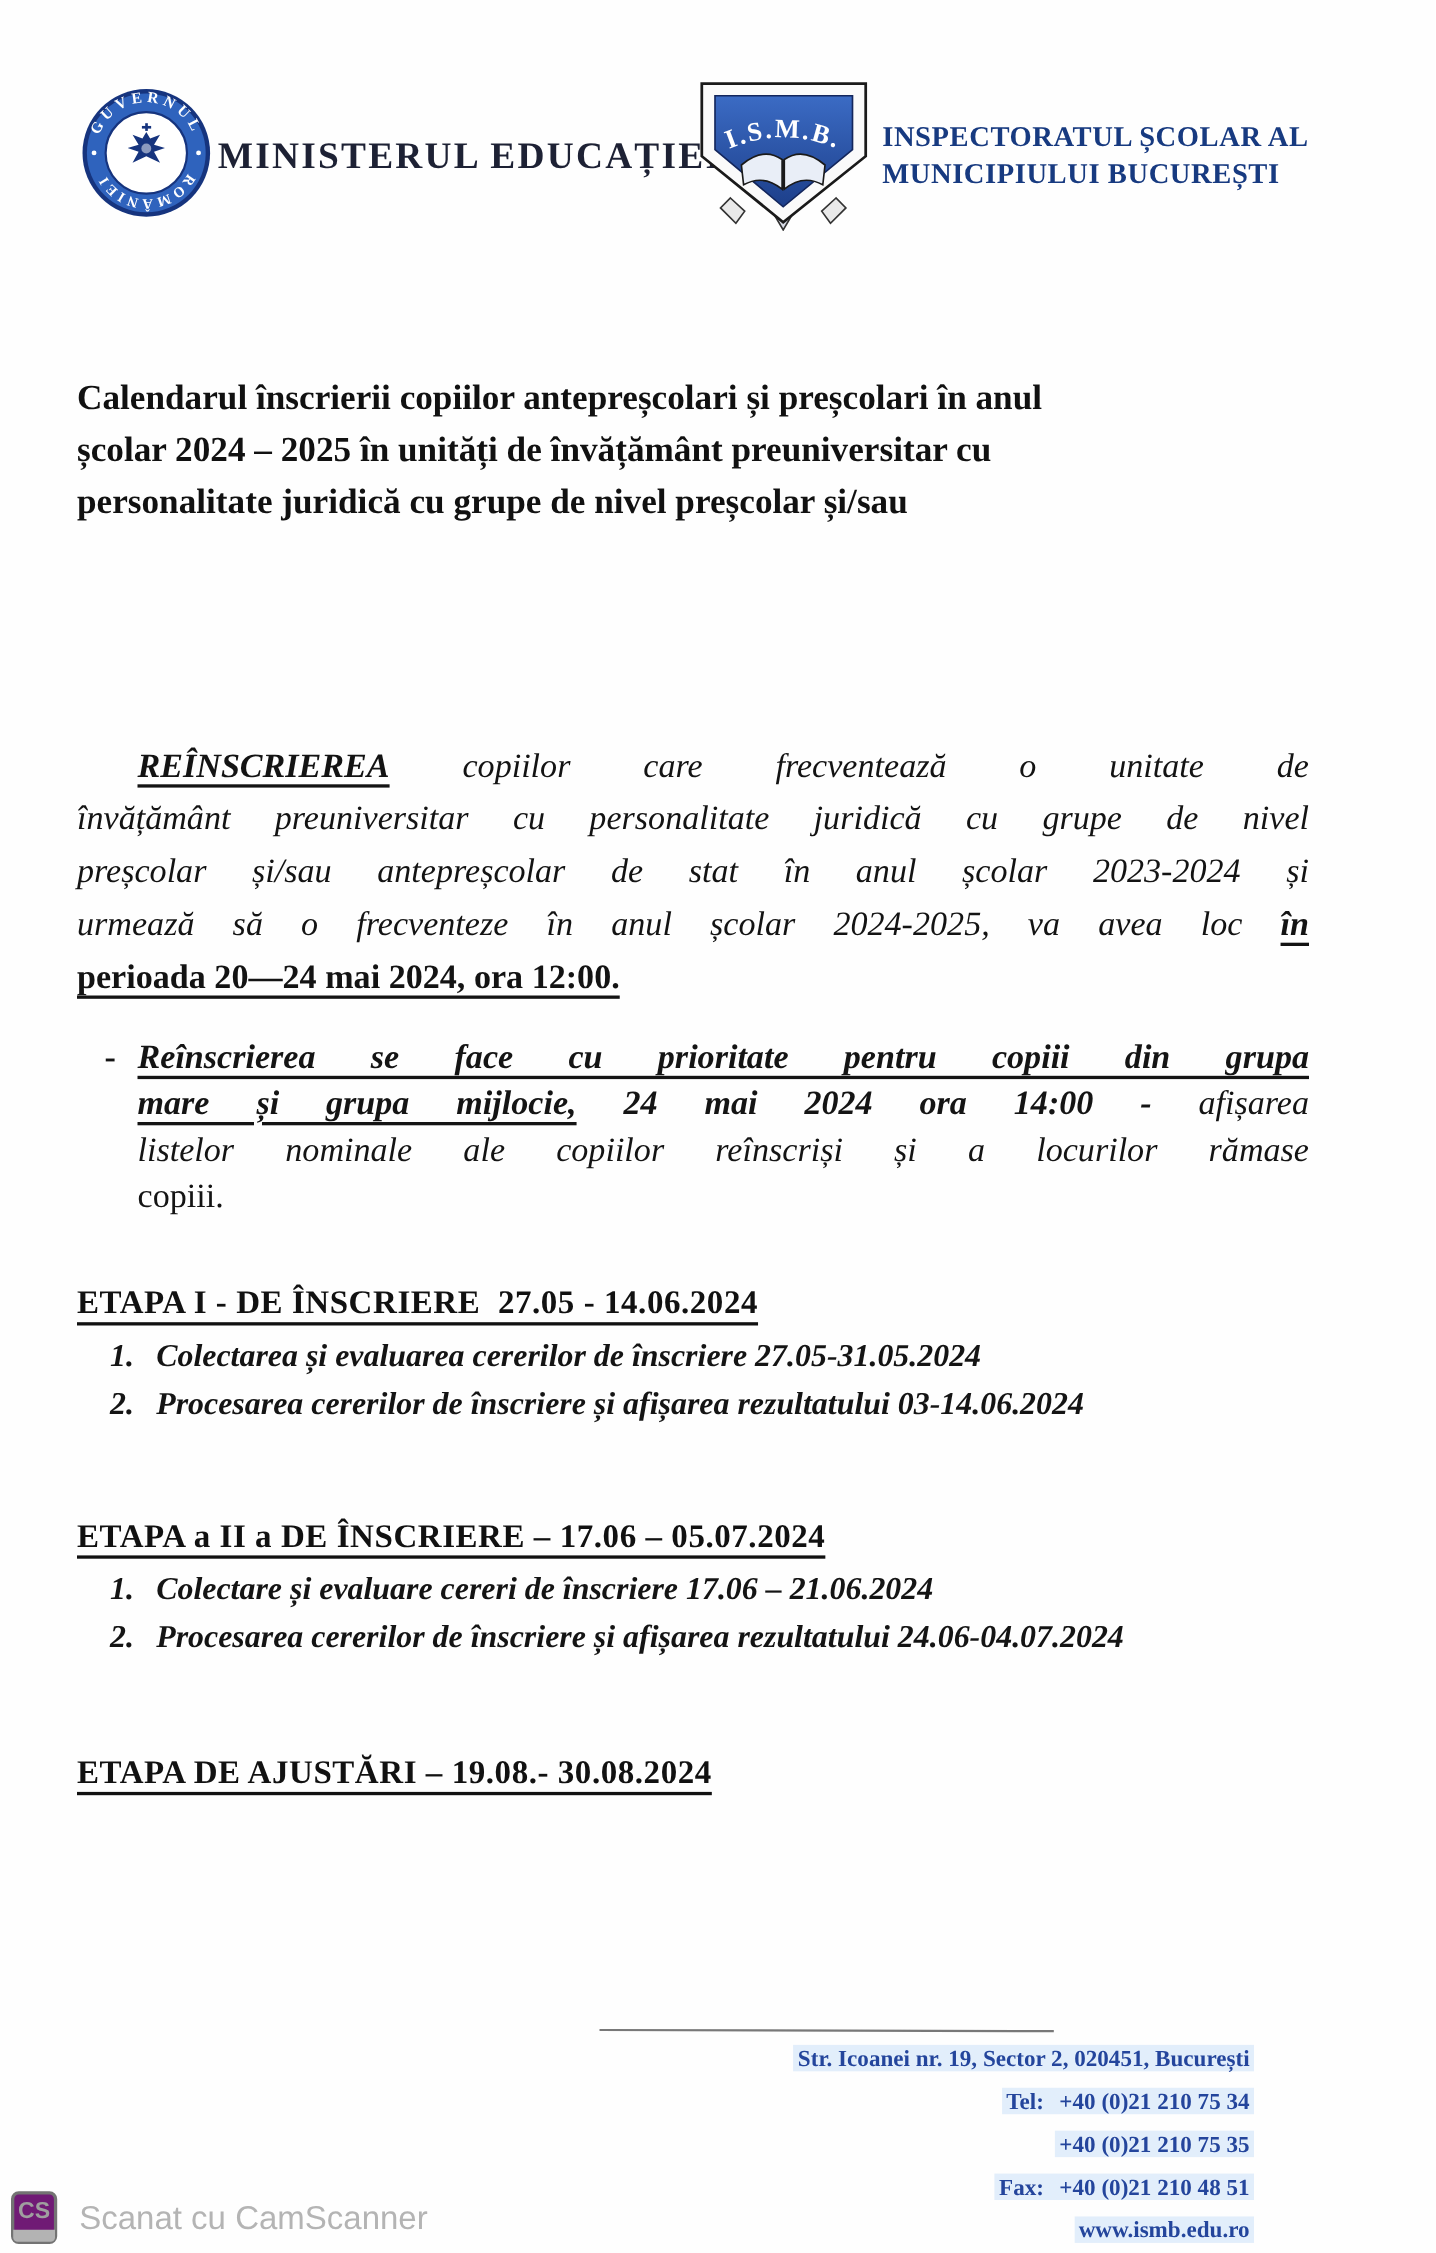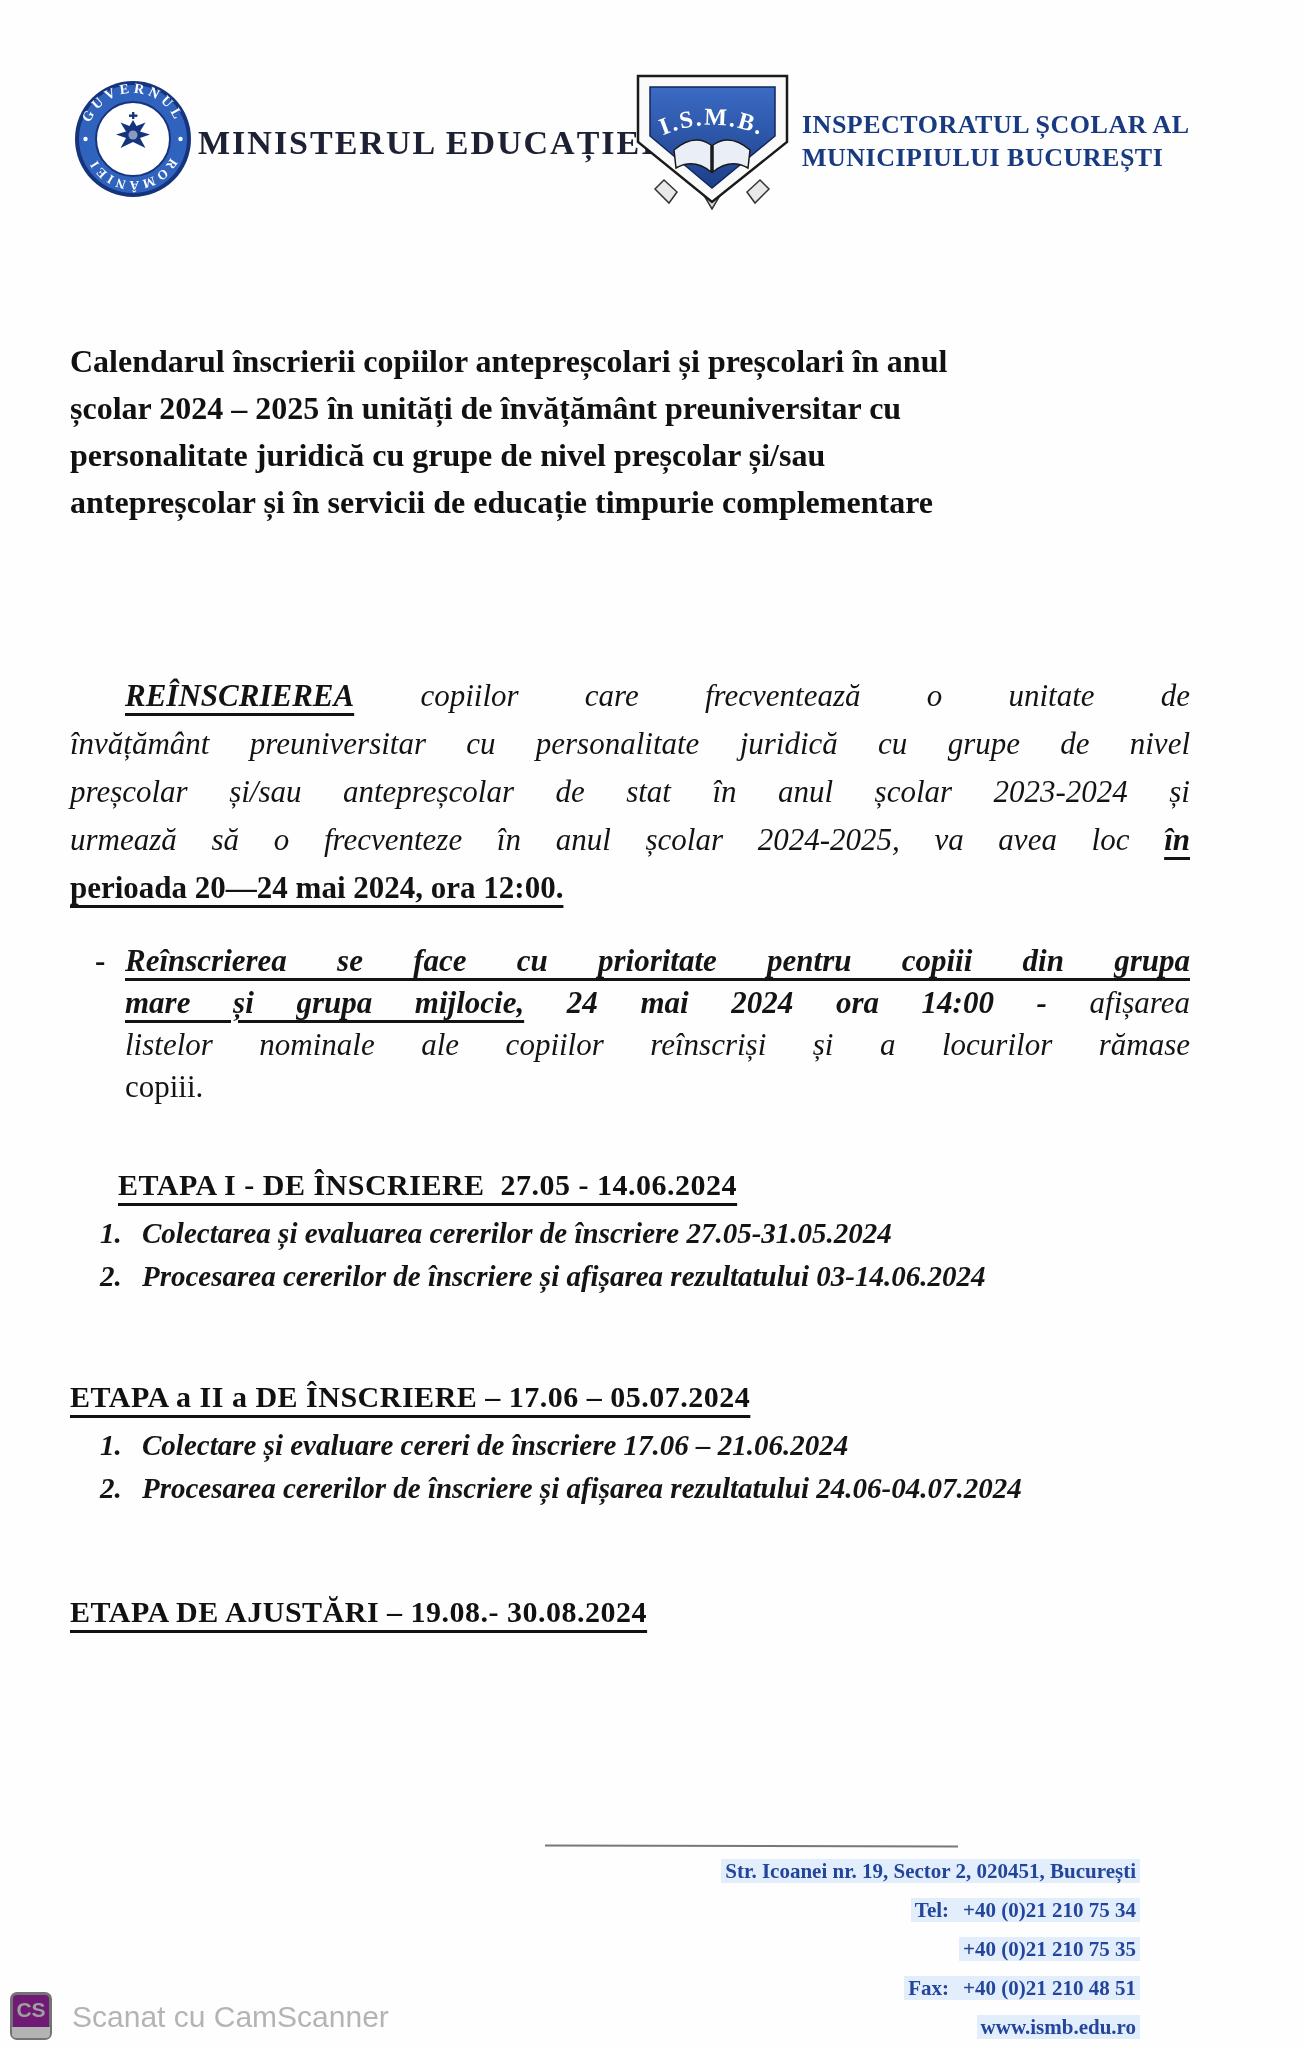"antepreșcolar și în servicii de" div { html: <div>antepreșcolar și în servicii de educație timpurie complementare</div> -> none }
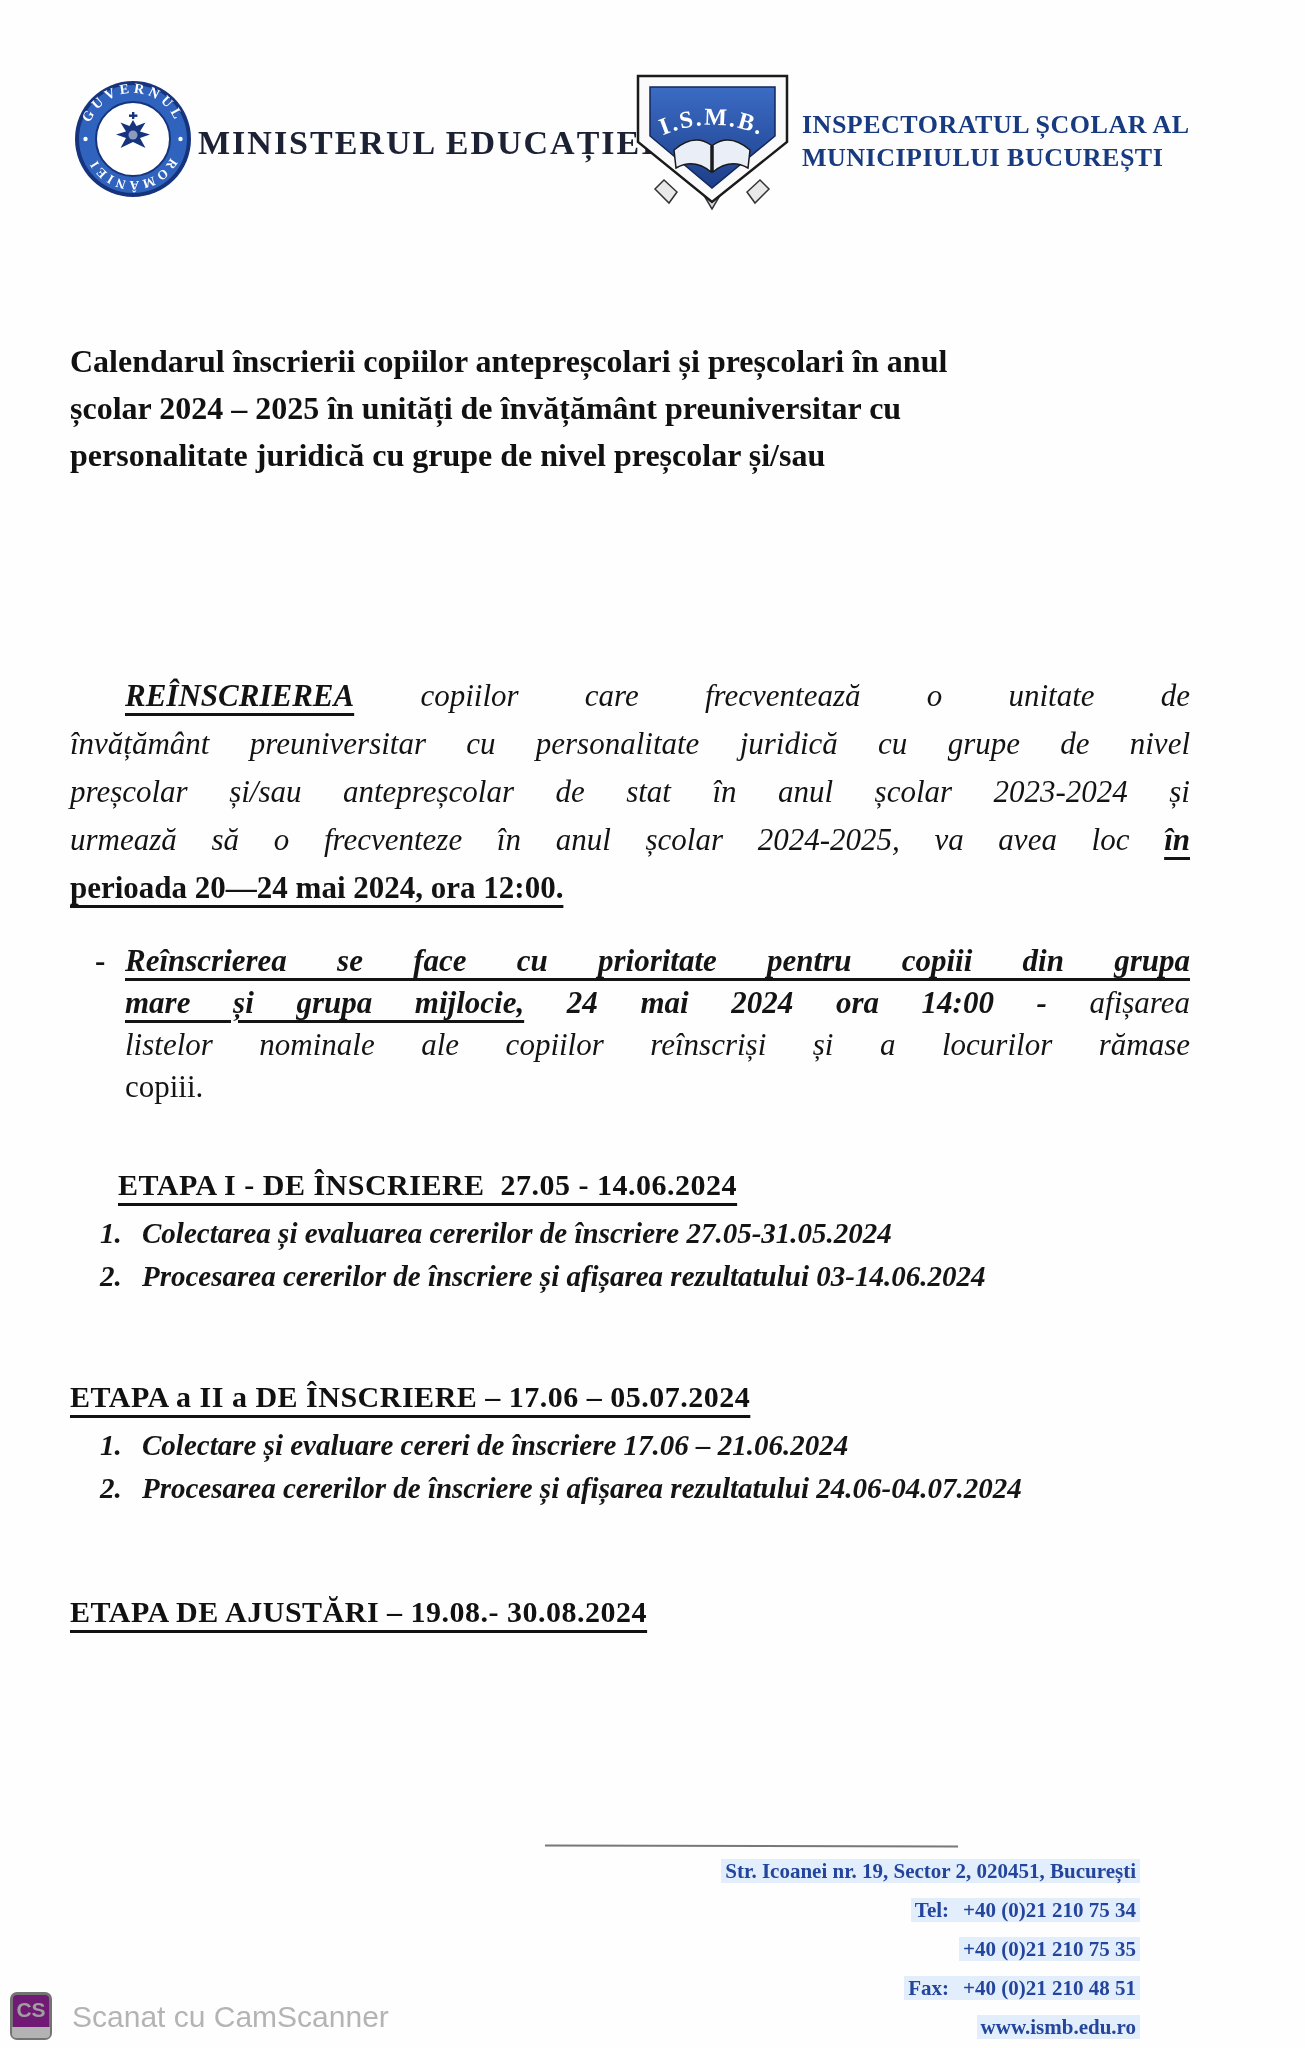"ETAPA I - DE ÎNSCRIERE" div.stage-heading { margin-left: 48px -> none }
